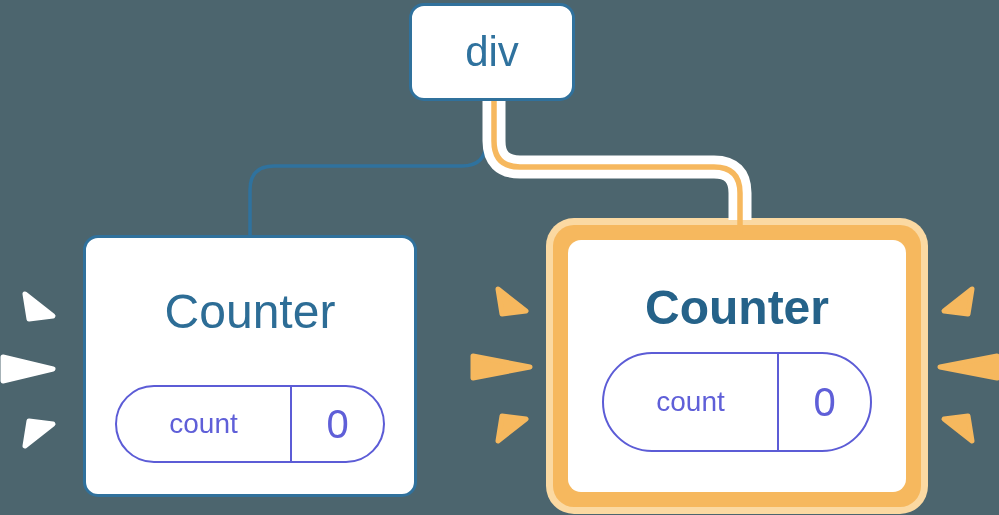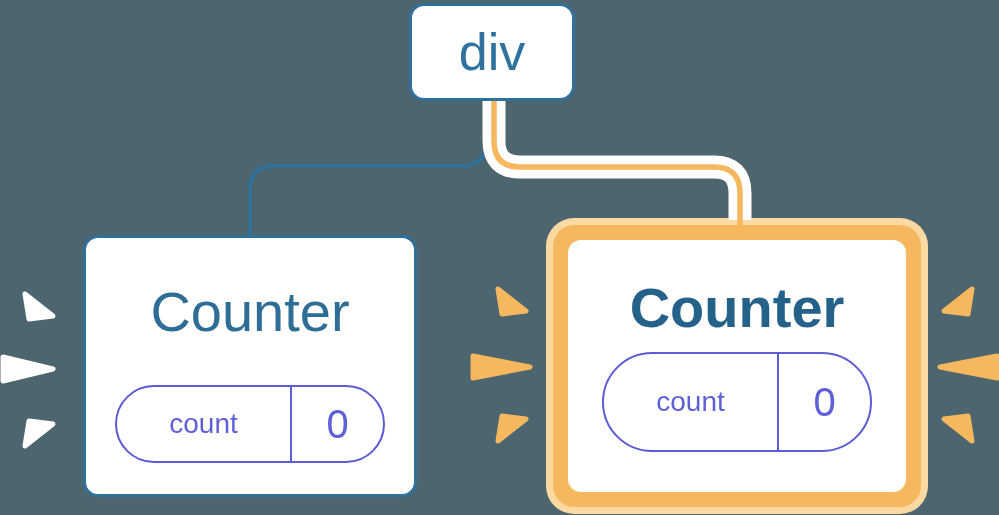"div" .root-node .label { font-size: 52px -> 42px }
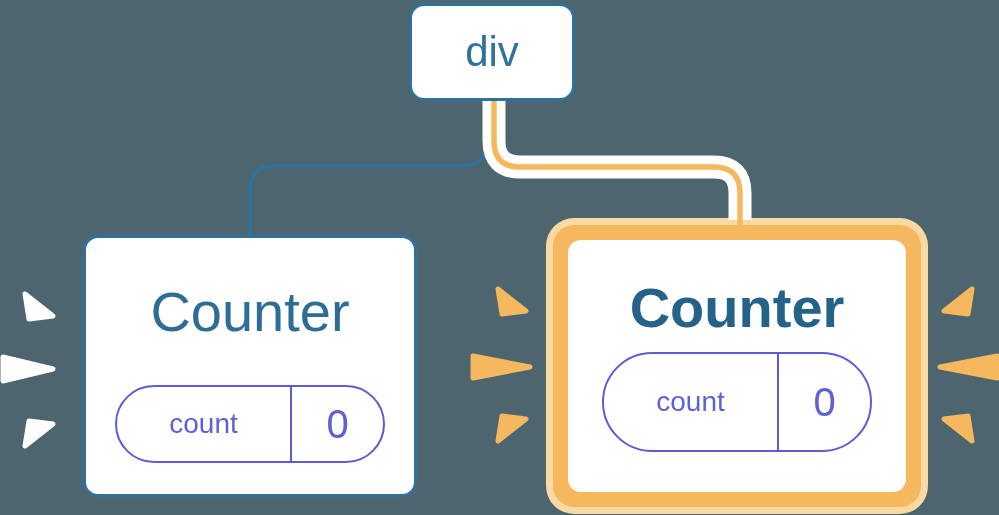"Counter" .card-title { font-size: 56px -> 48px }
